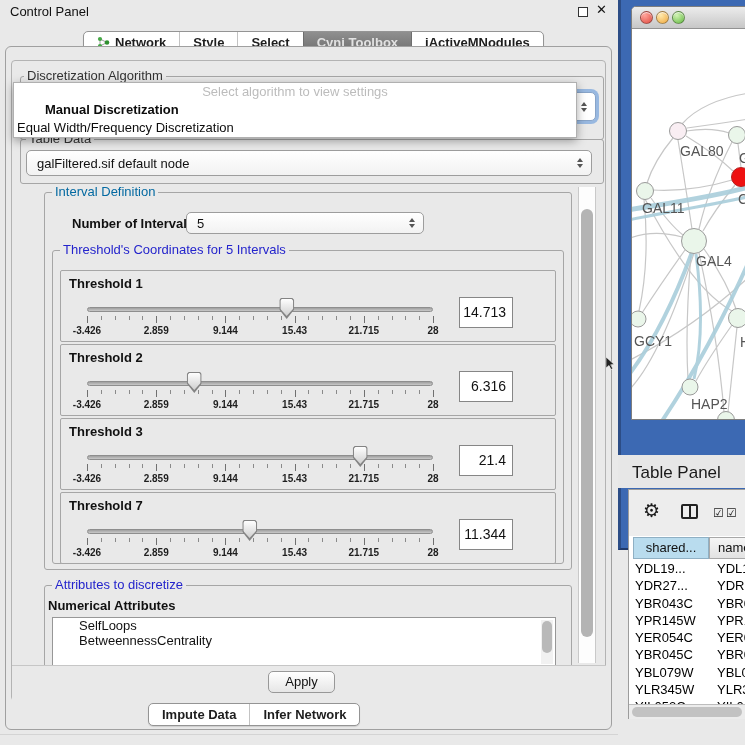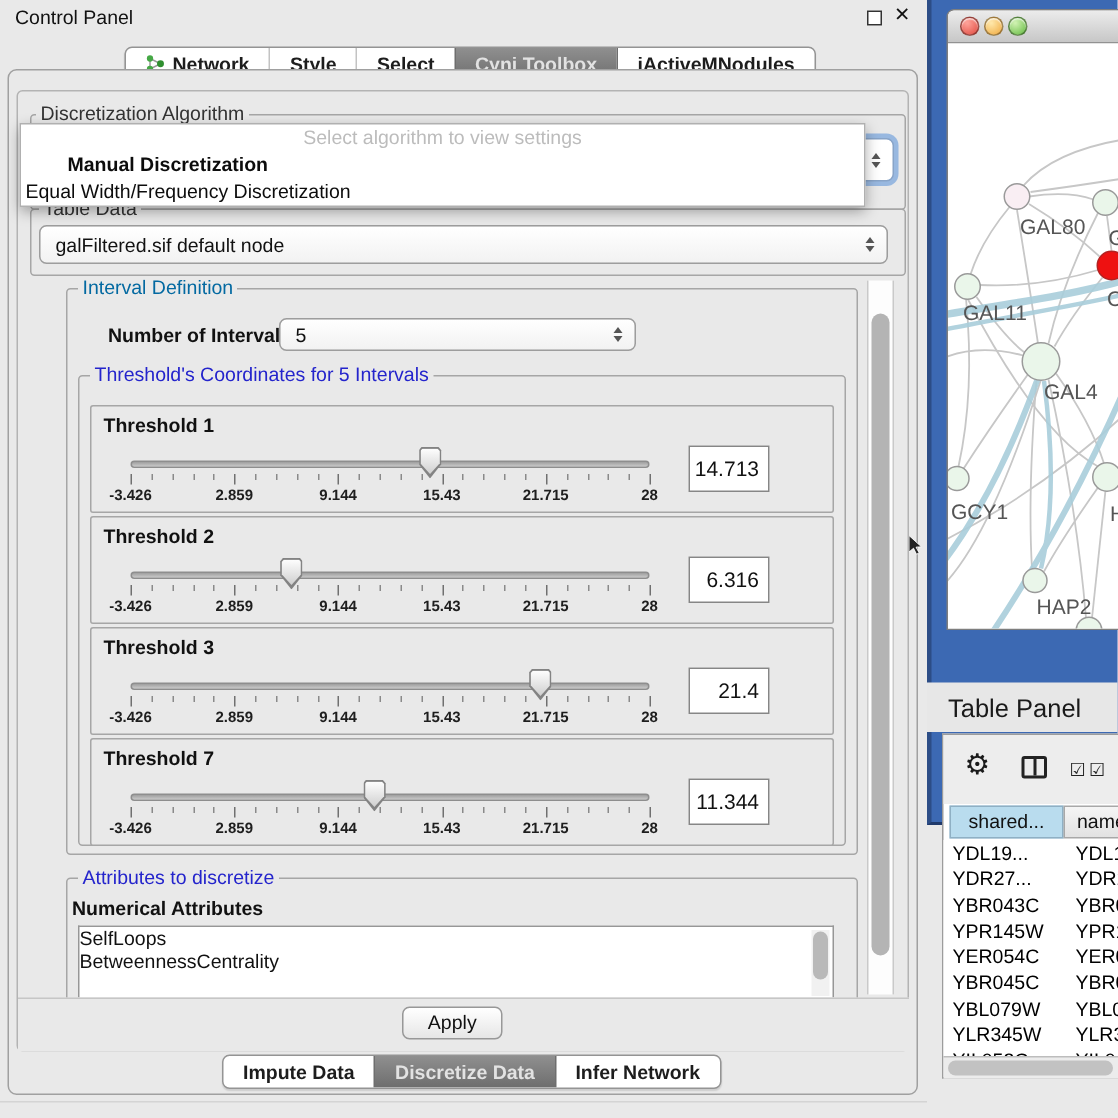"SelfLoops" #attr-list .aitem { padding-left: 0 -> 26px }
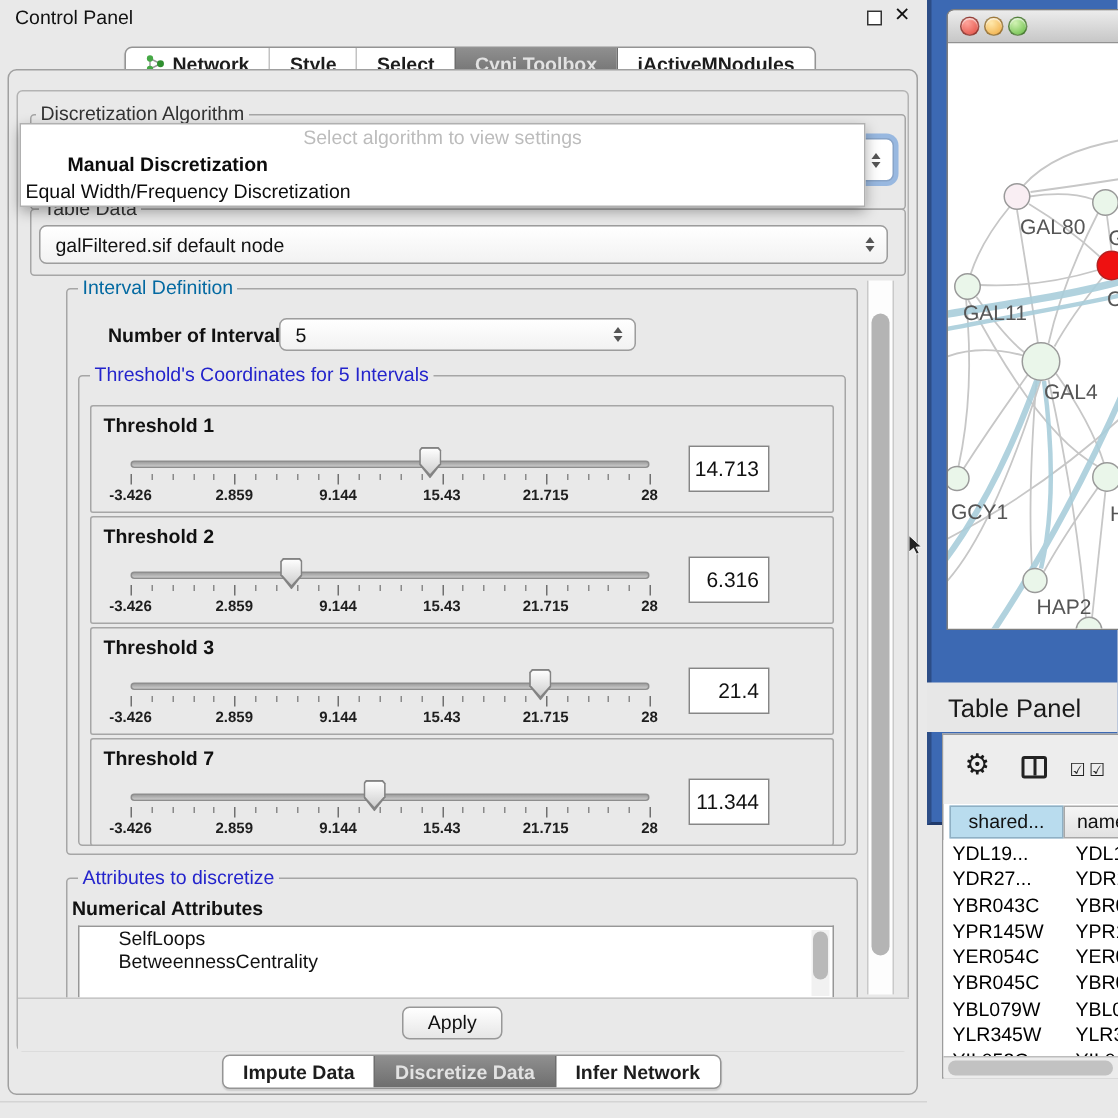"Discretize Data" div.s { html: <div> <span>Discretize Data</span> </div> -> none }
